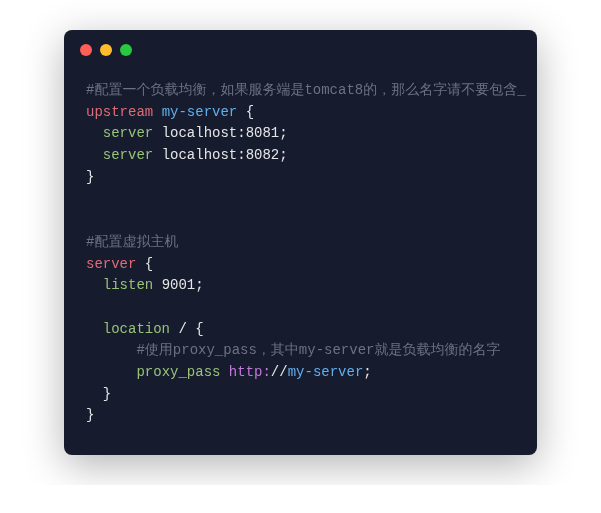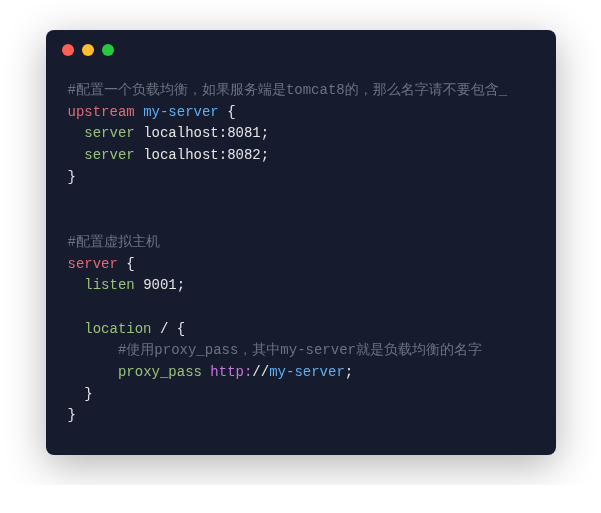"#配置一个负载均衡，如果服务端是tomcat8的，那么名字请不要包含_" .window { width: 510px -> 473px }
